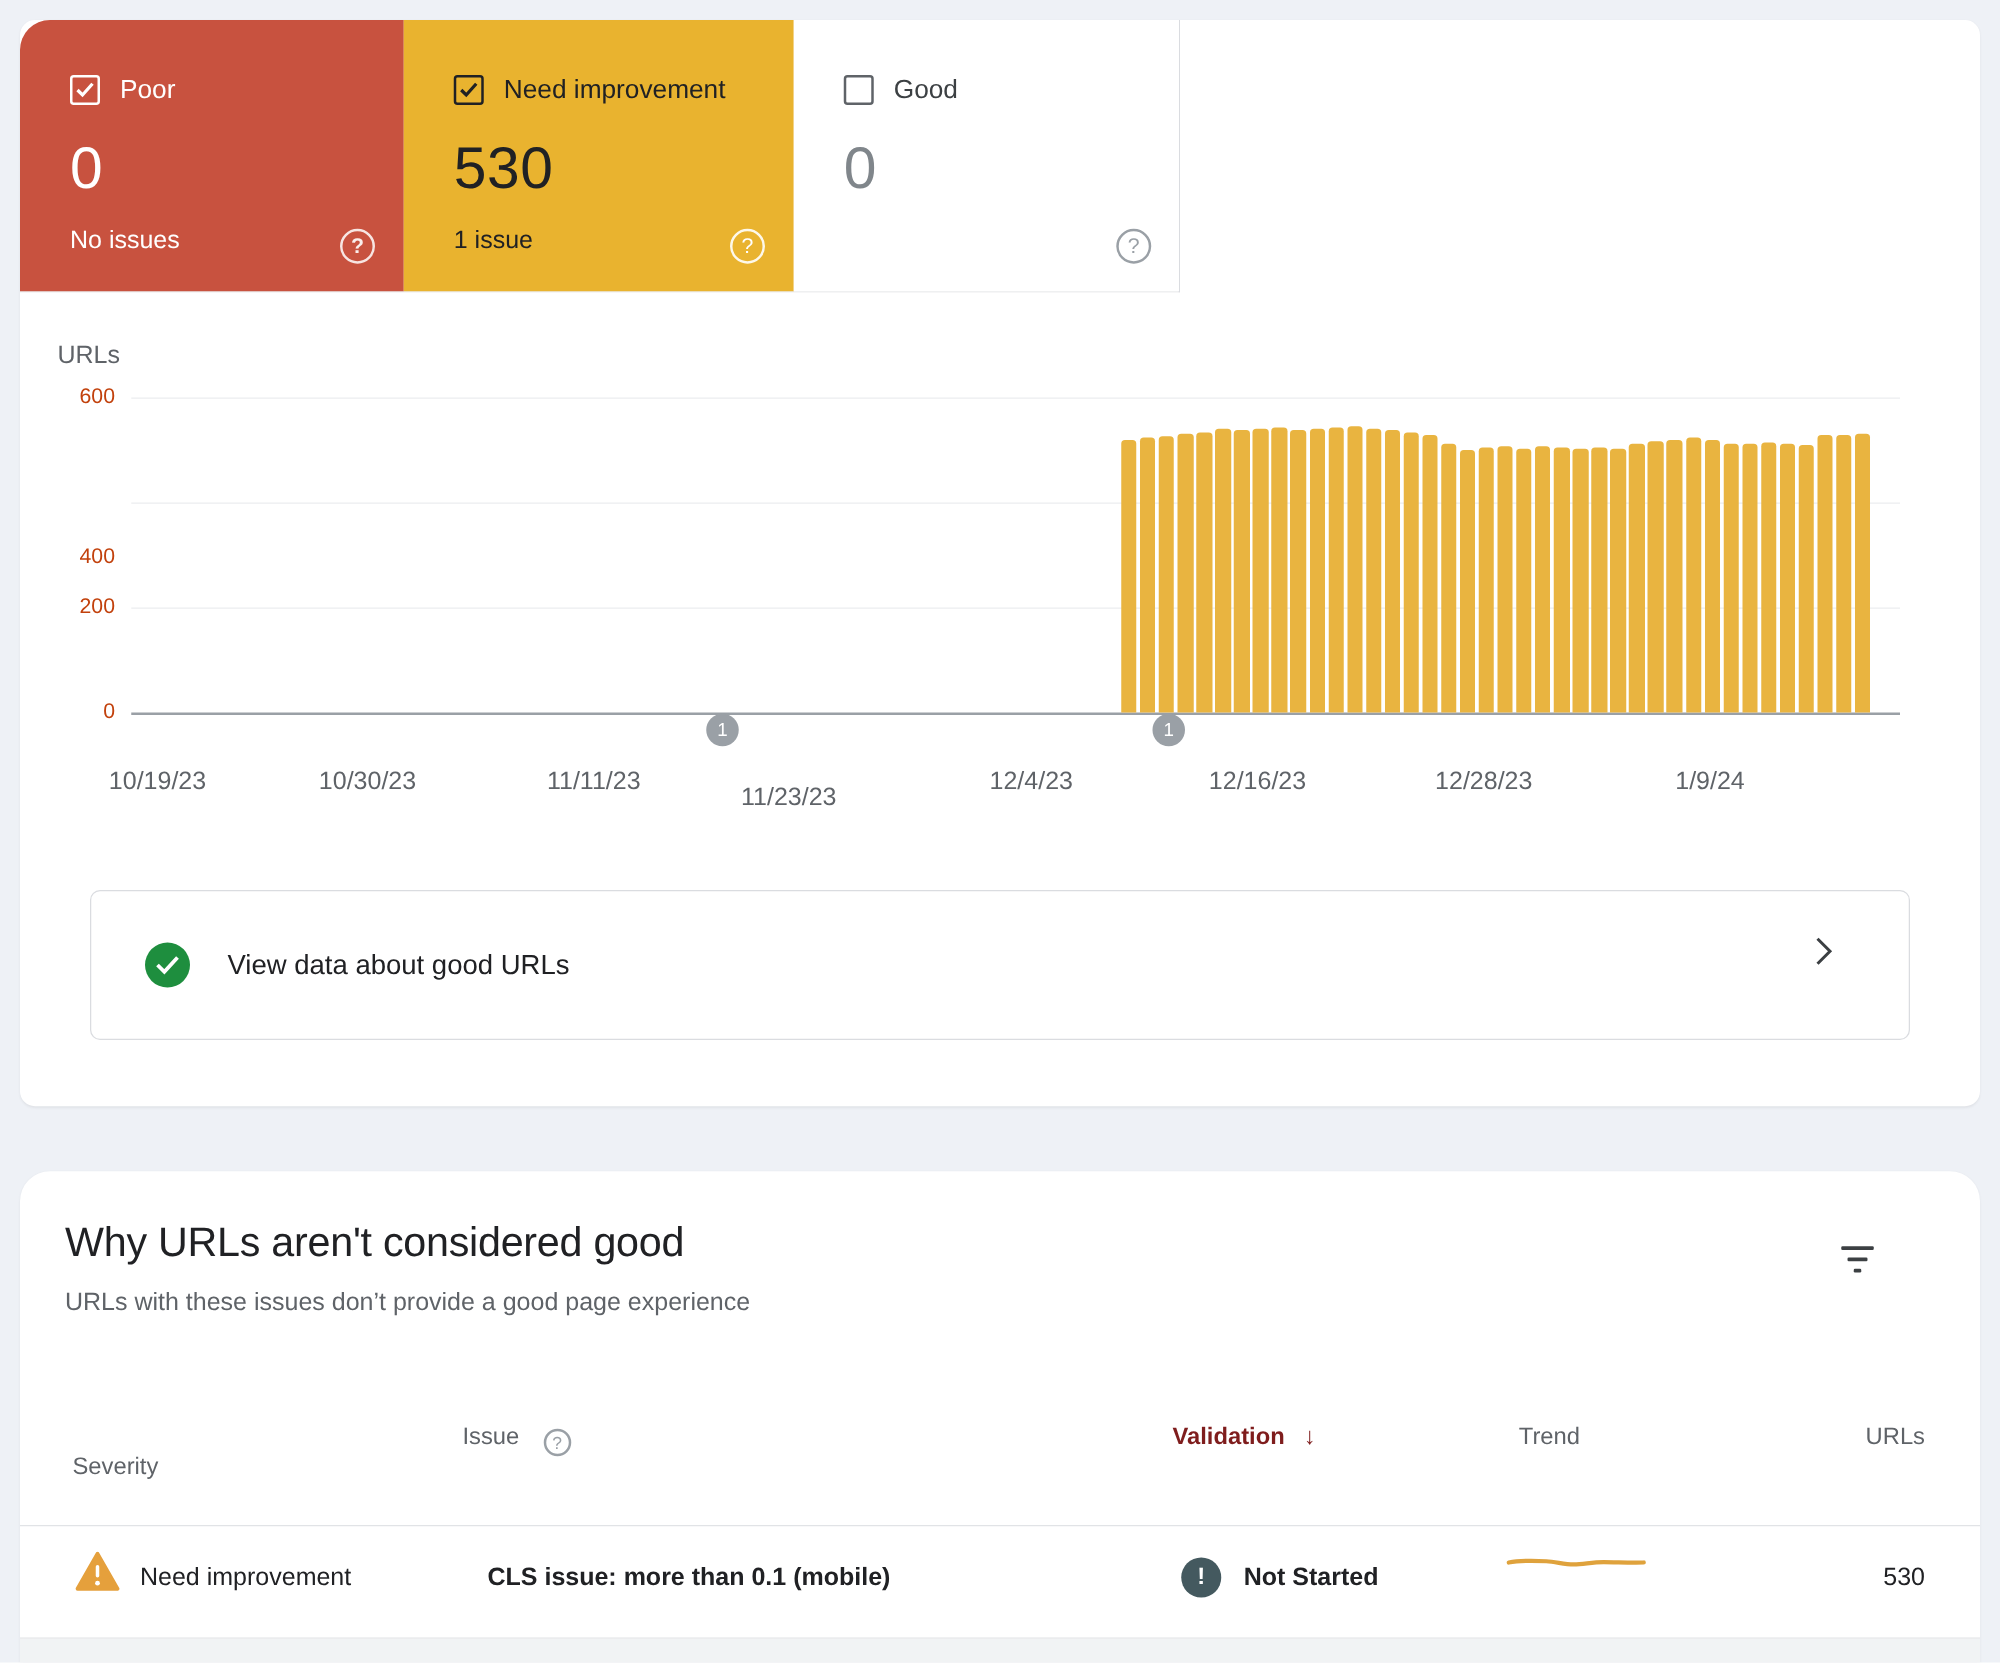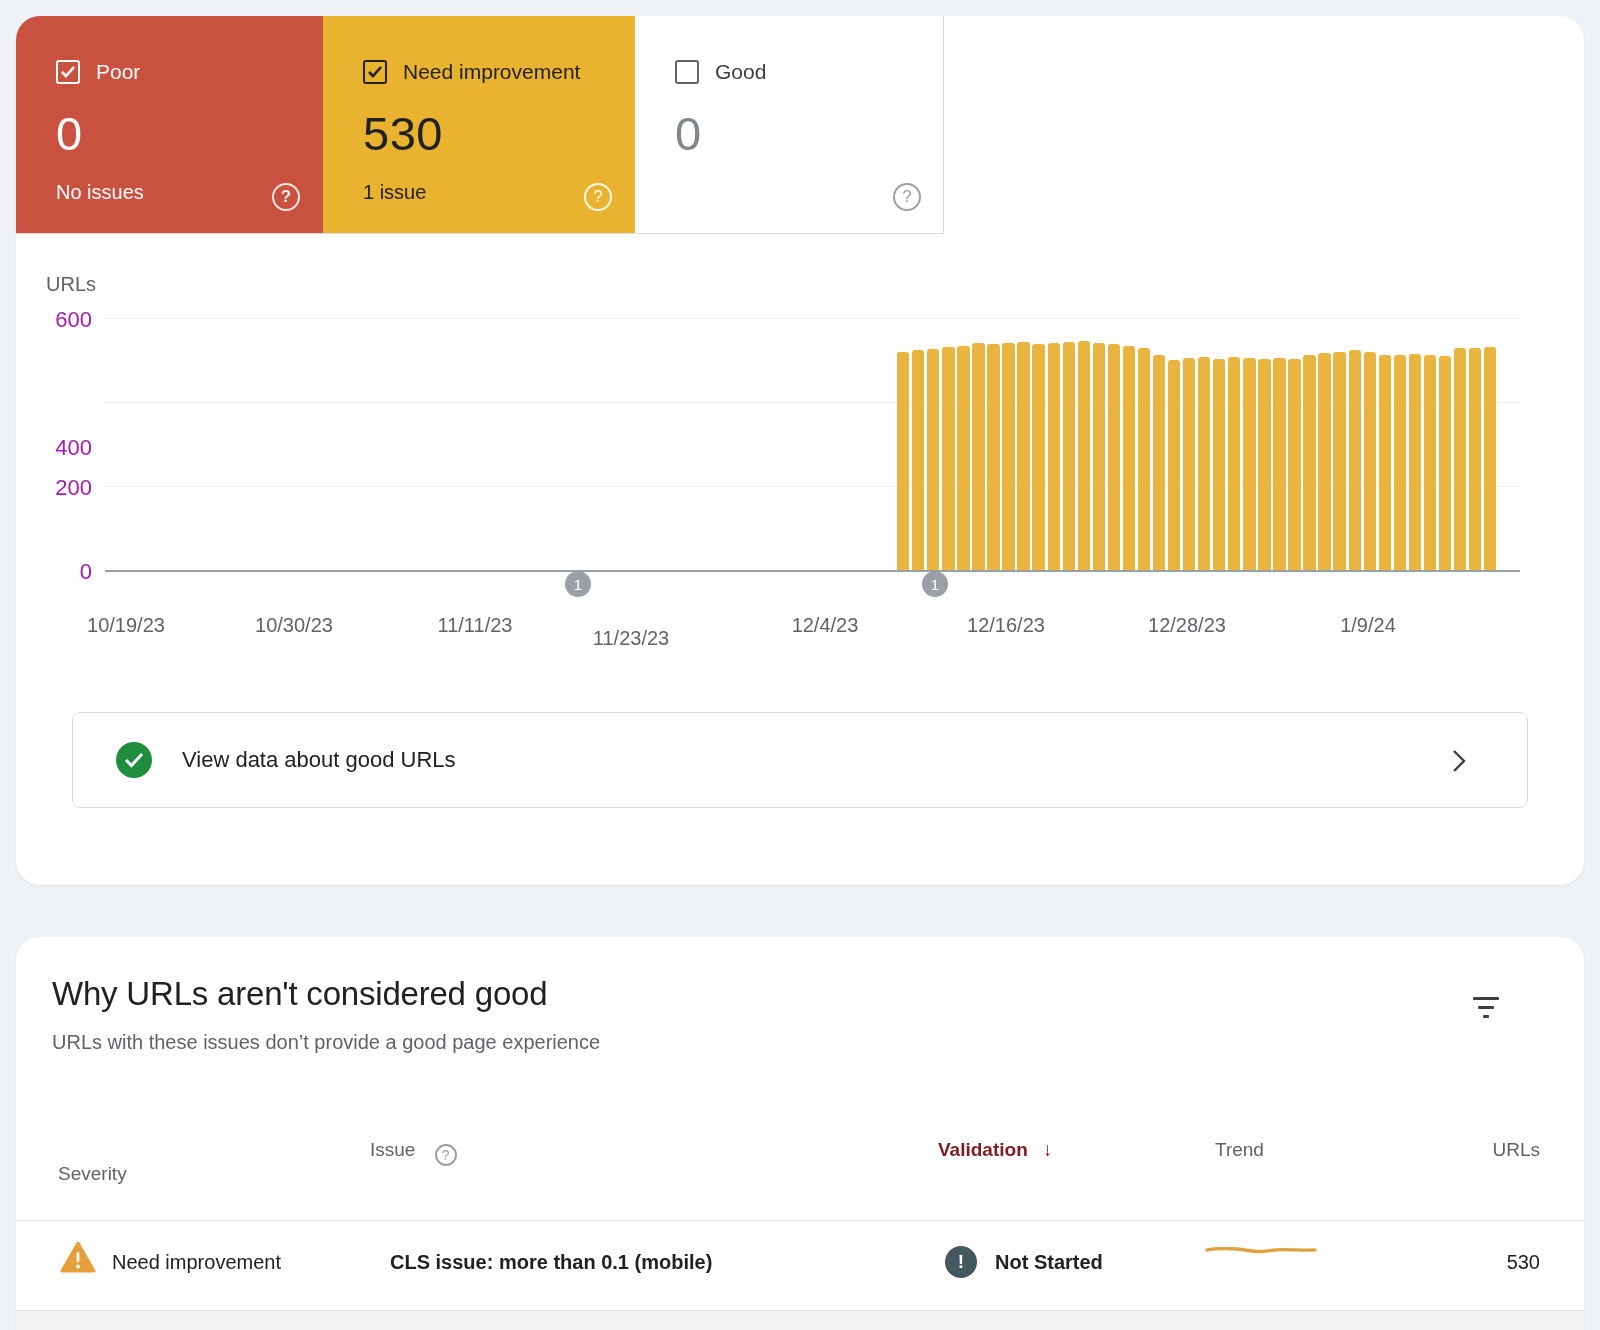"Poor" #panel-top { border-radius: 24px -> 12px }
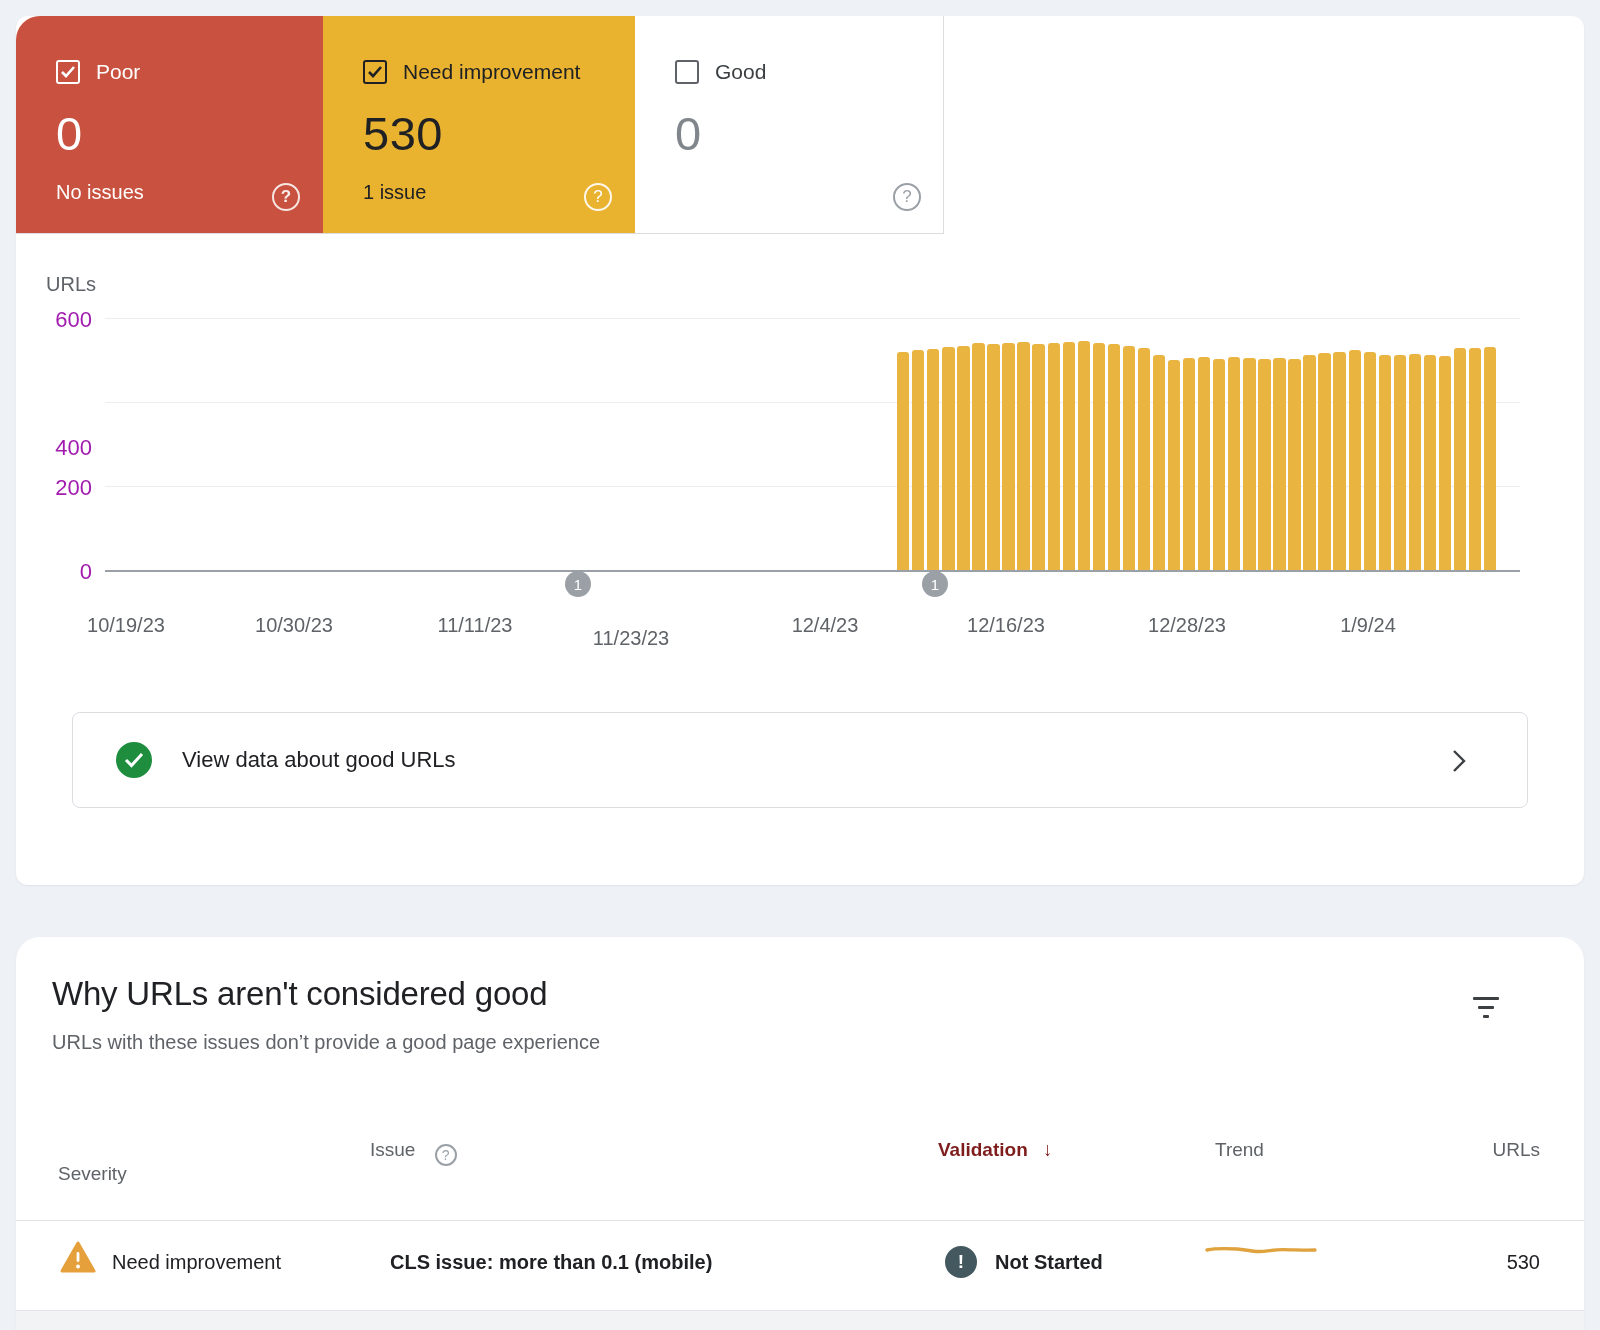"600" .y-tick { color: #a21caf -> #c2410c; font-size: 22px -> 17px }
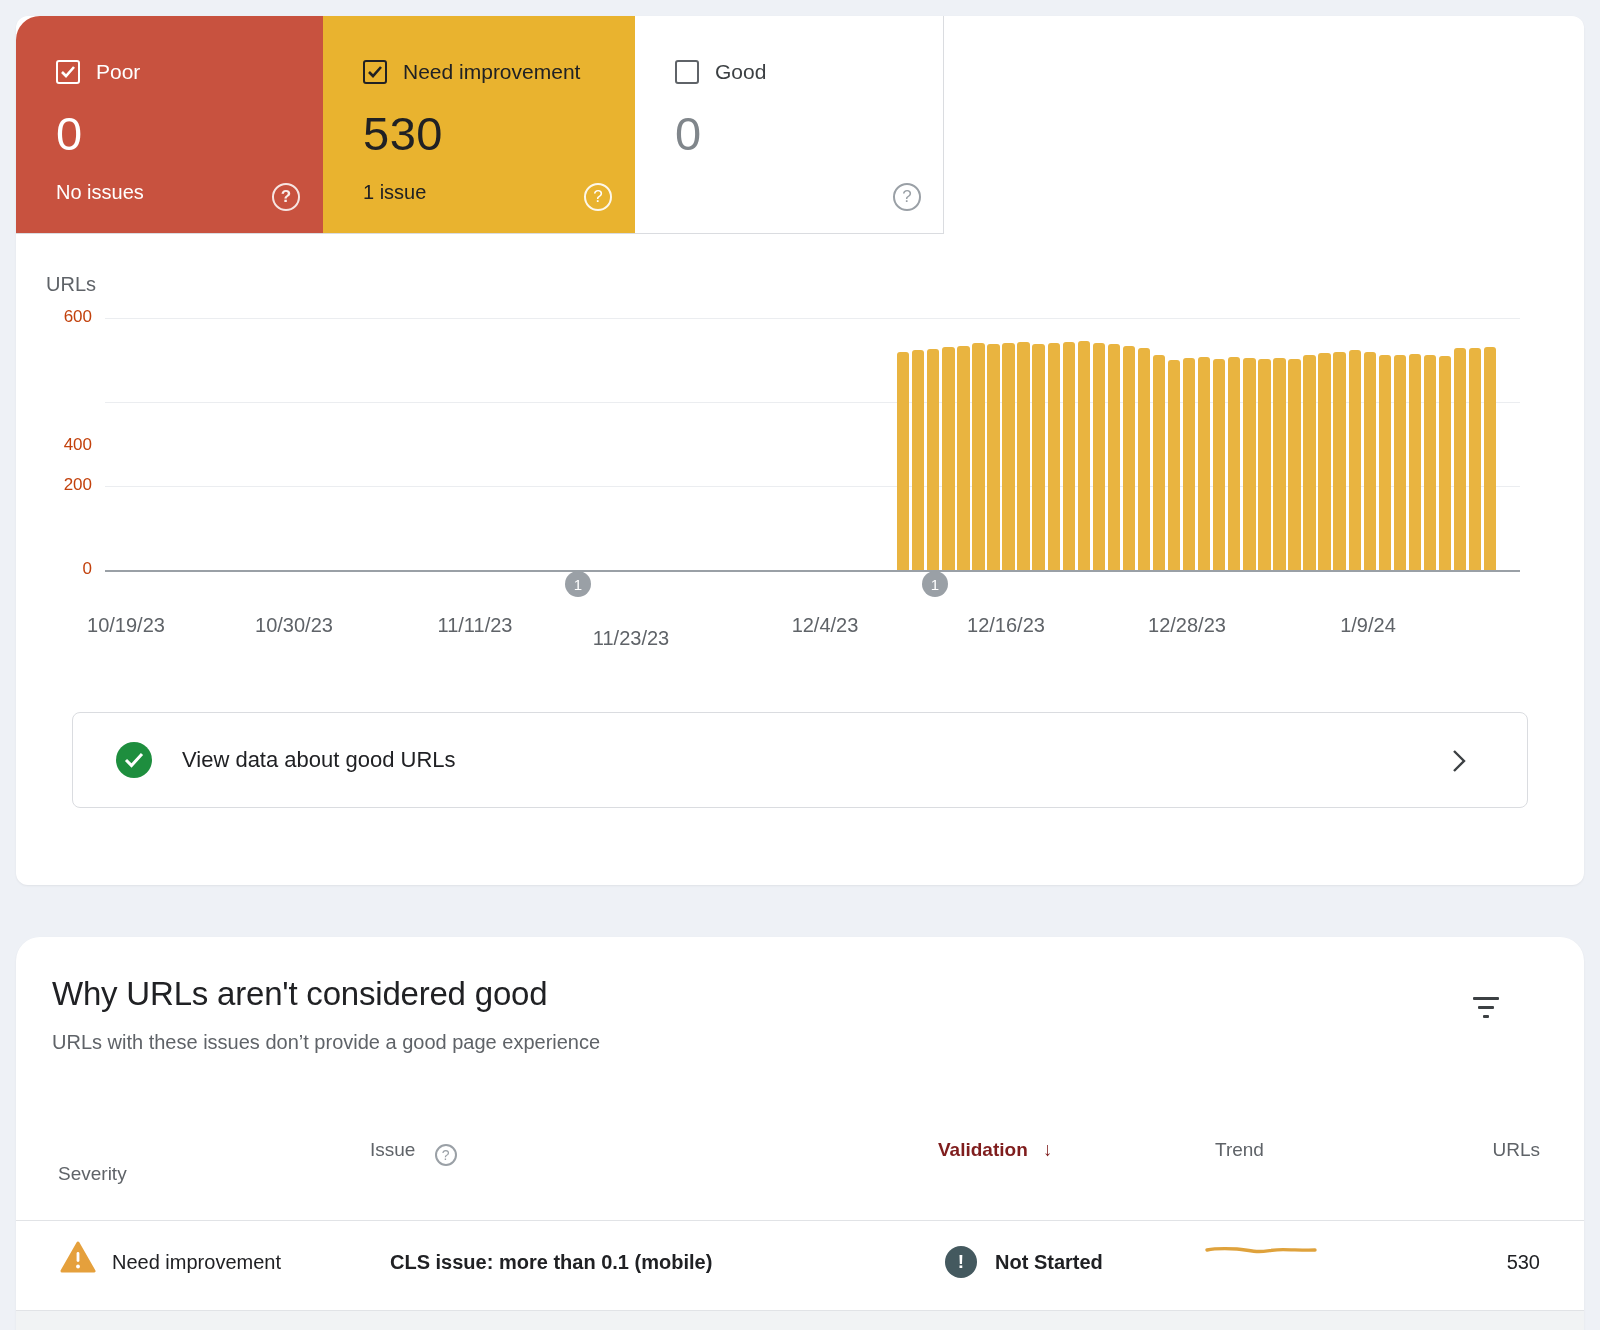"View data about good URLs" .banner { height: 96px -> 120px }
